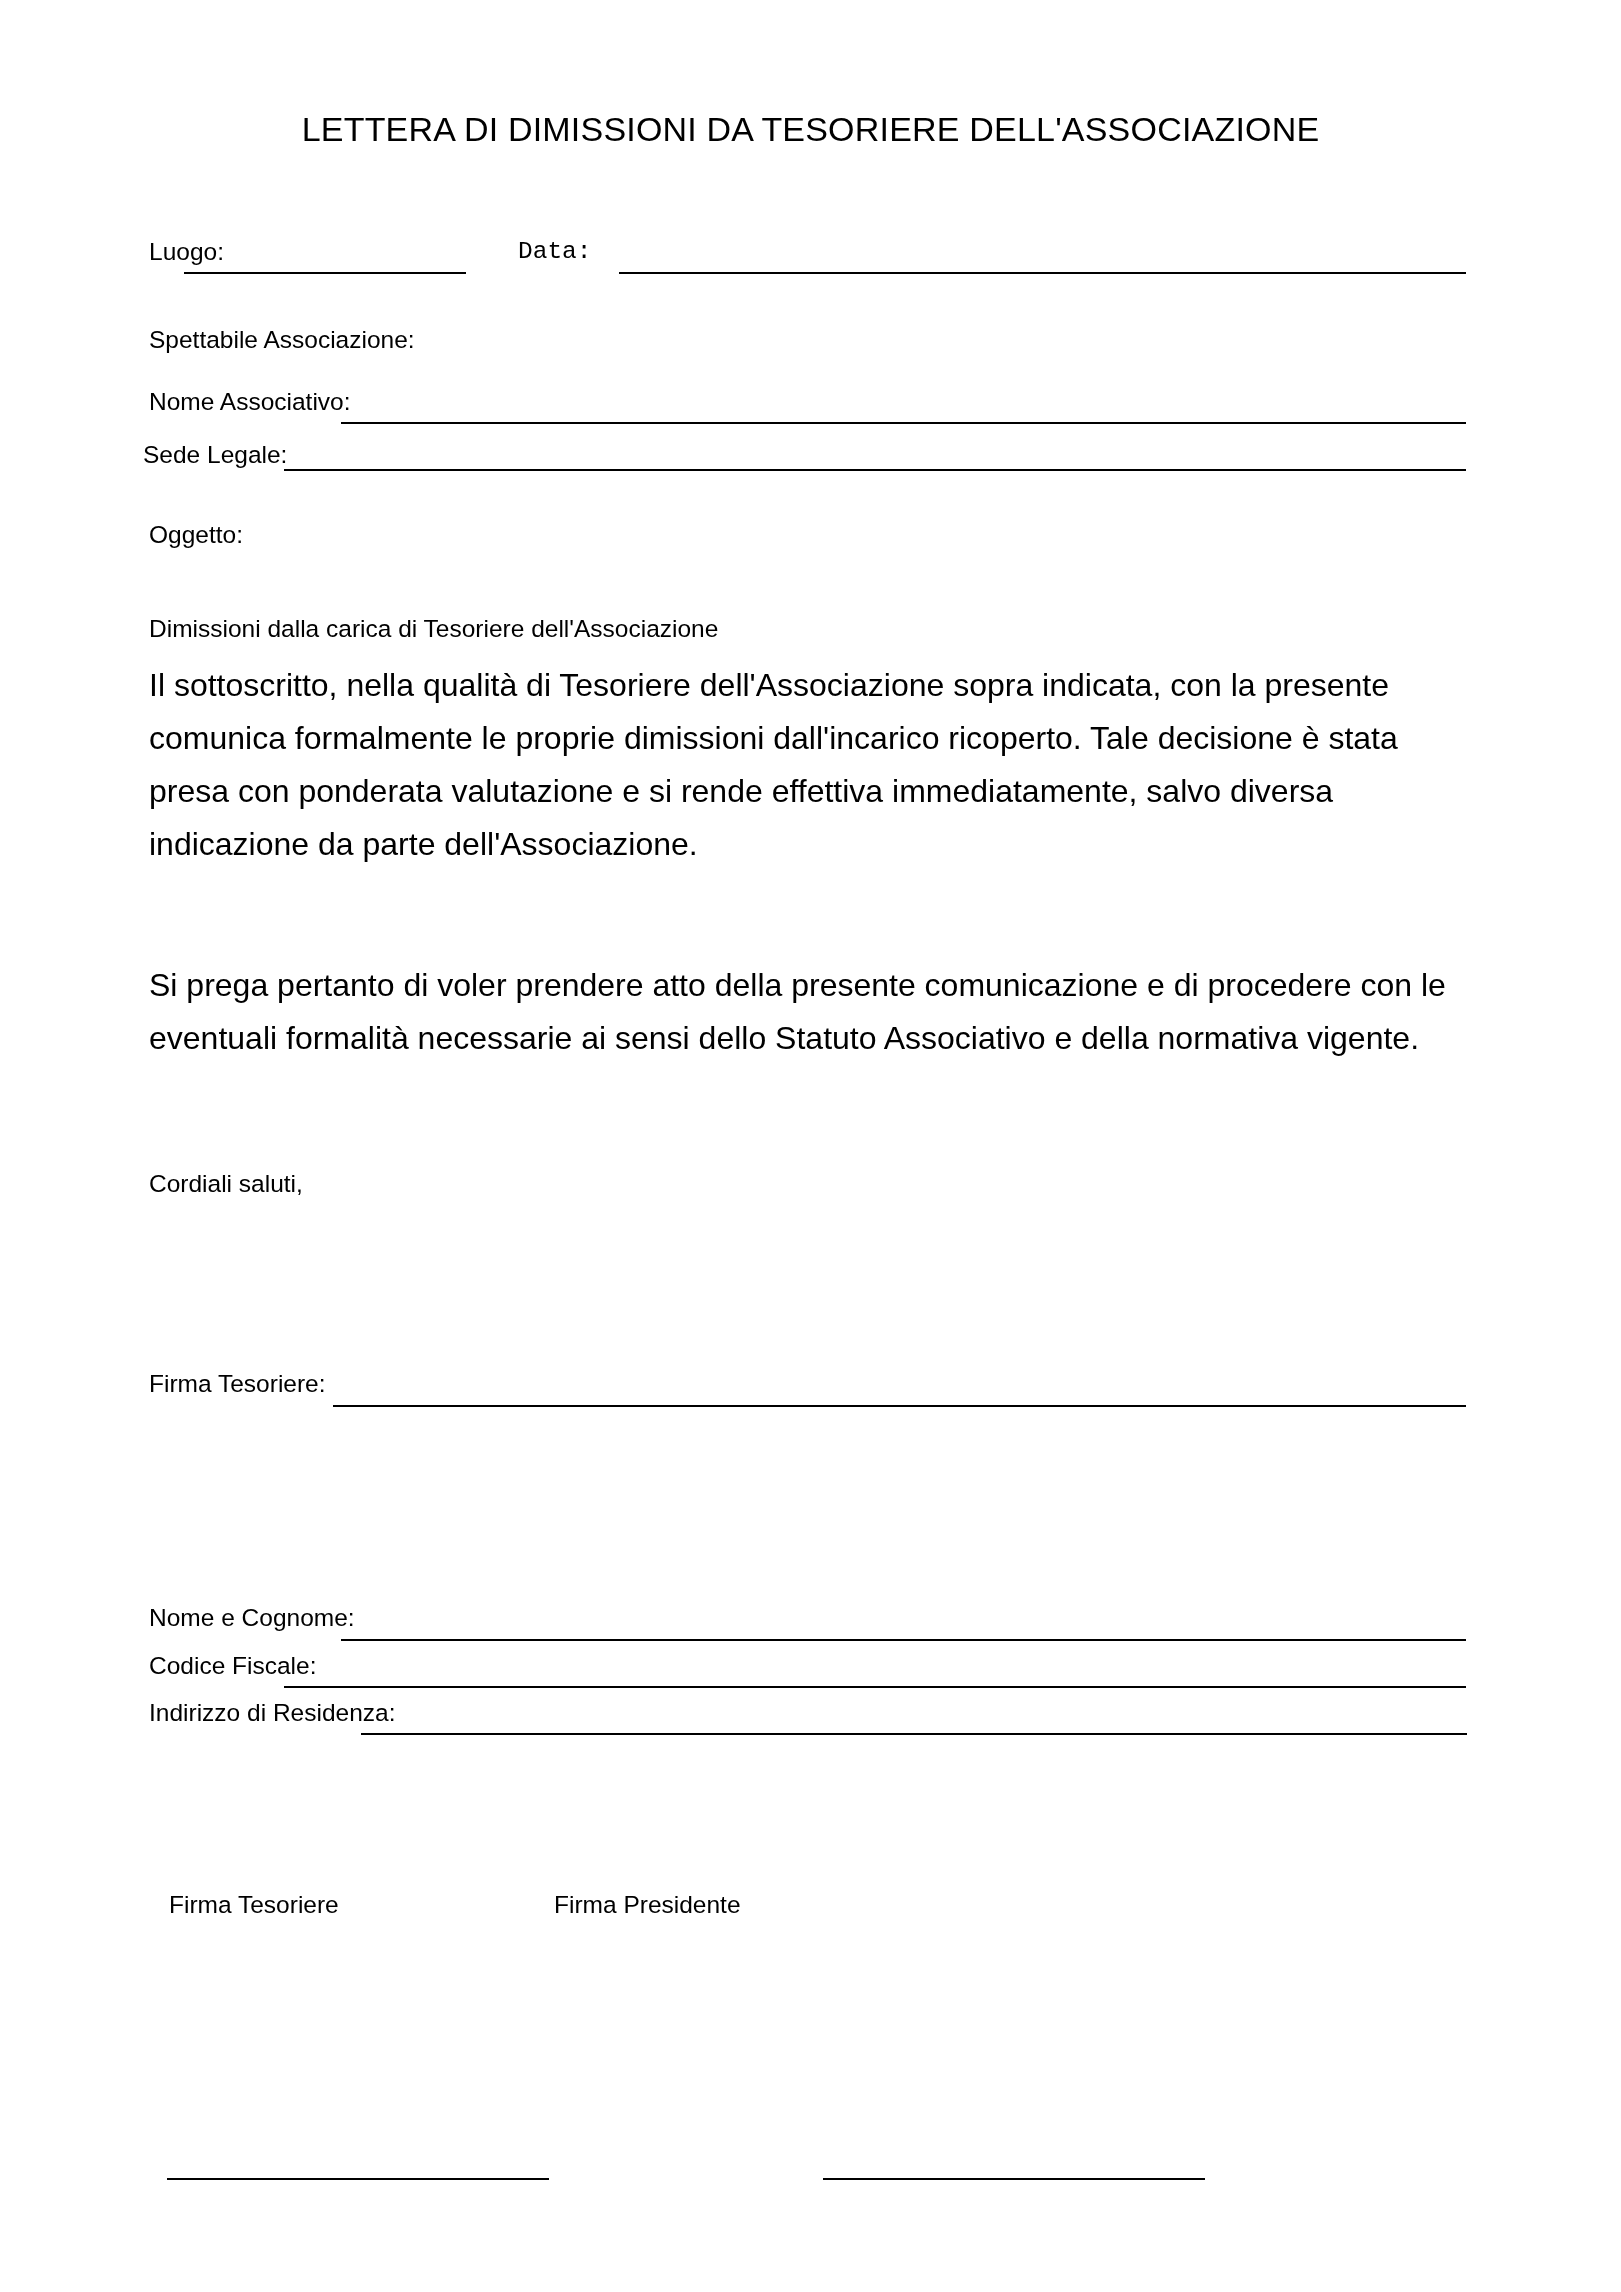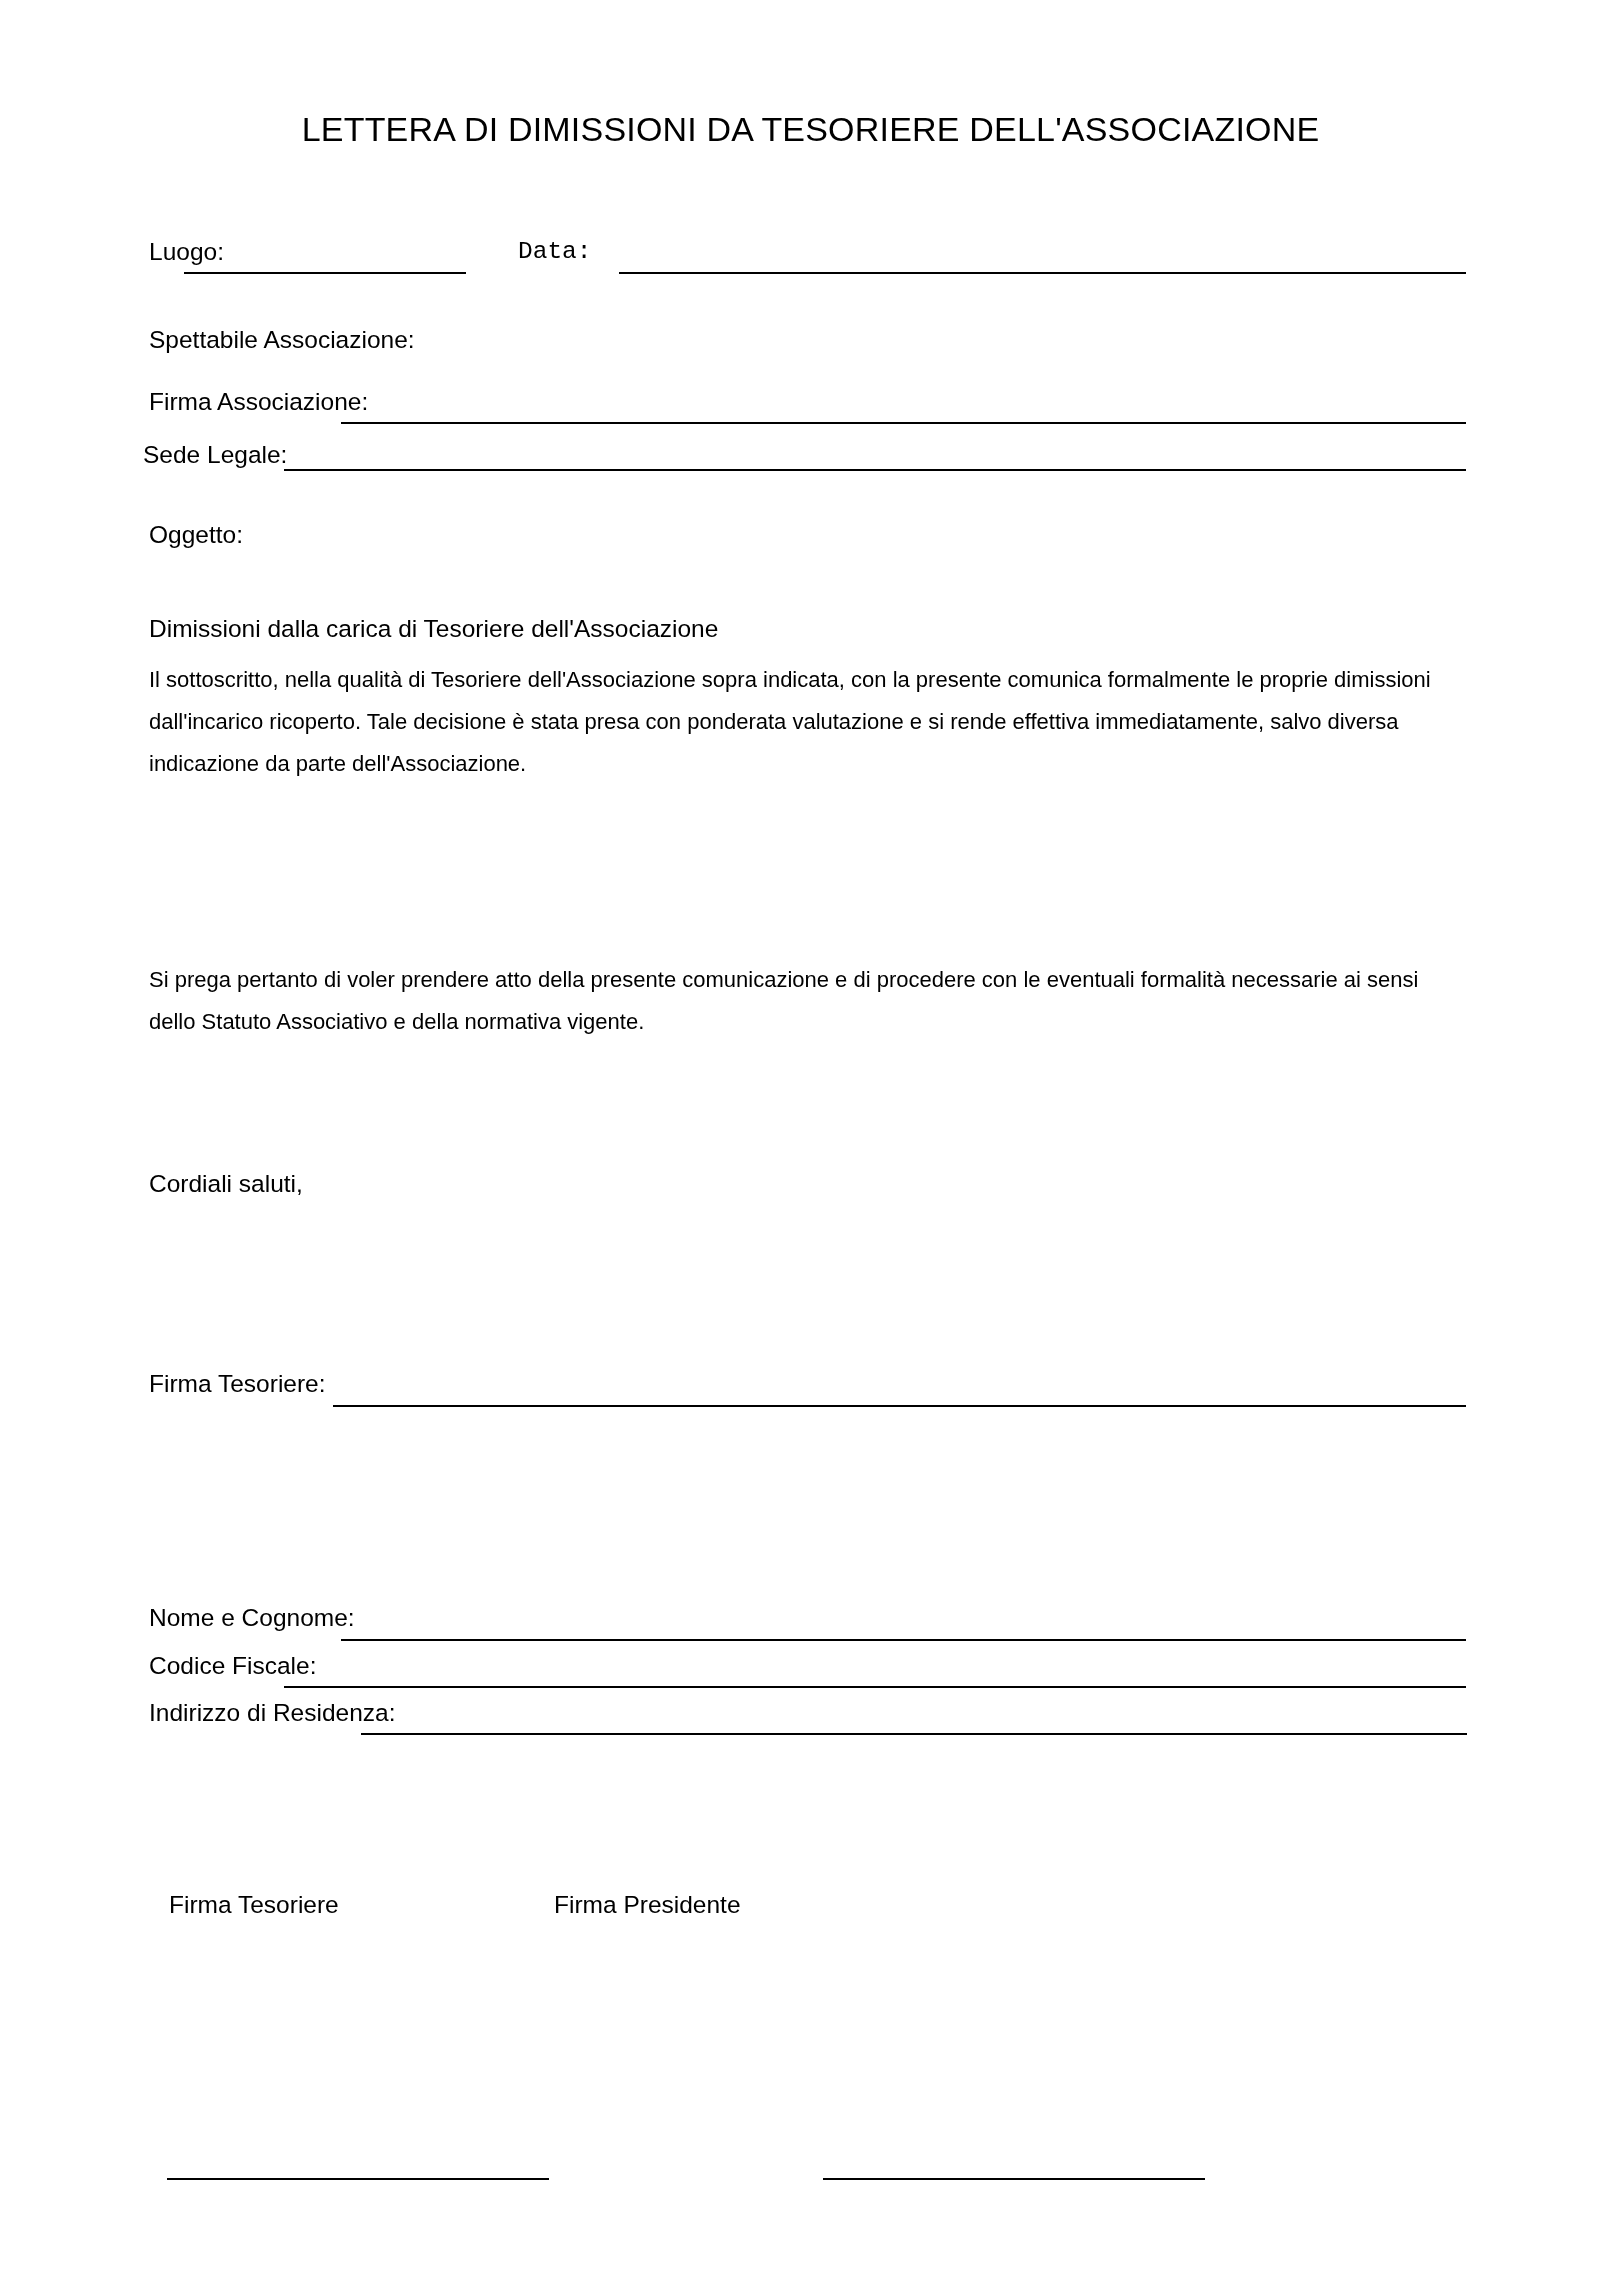"Firma Associazione:" div.txt { text: Firma Associazione -> Nome Associativo }
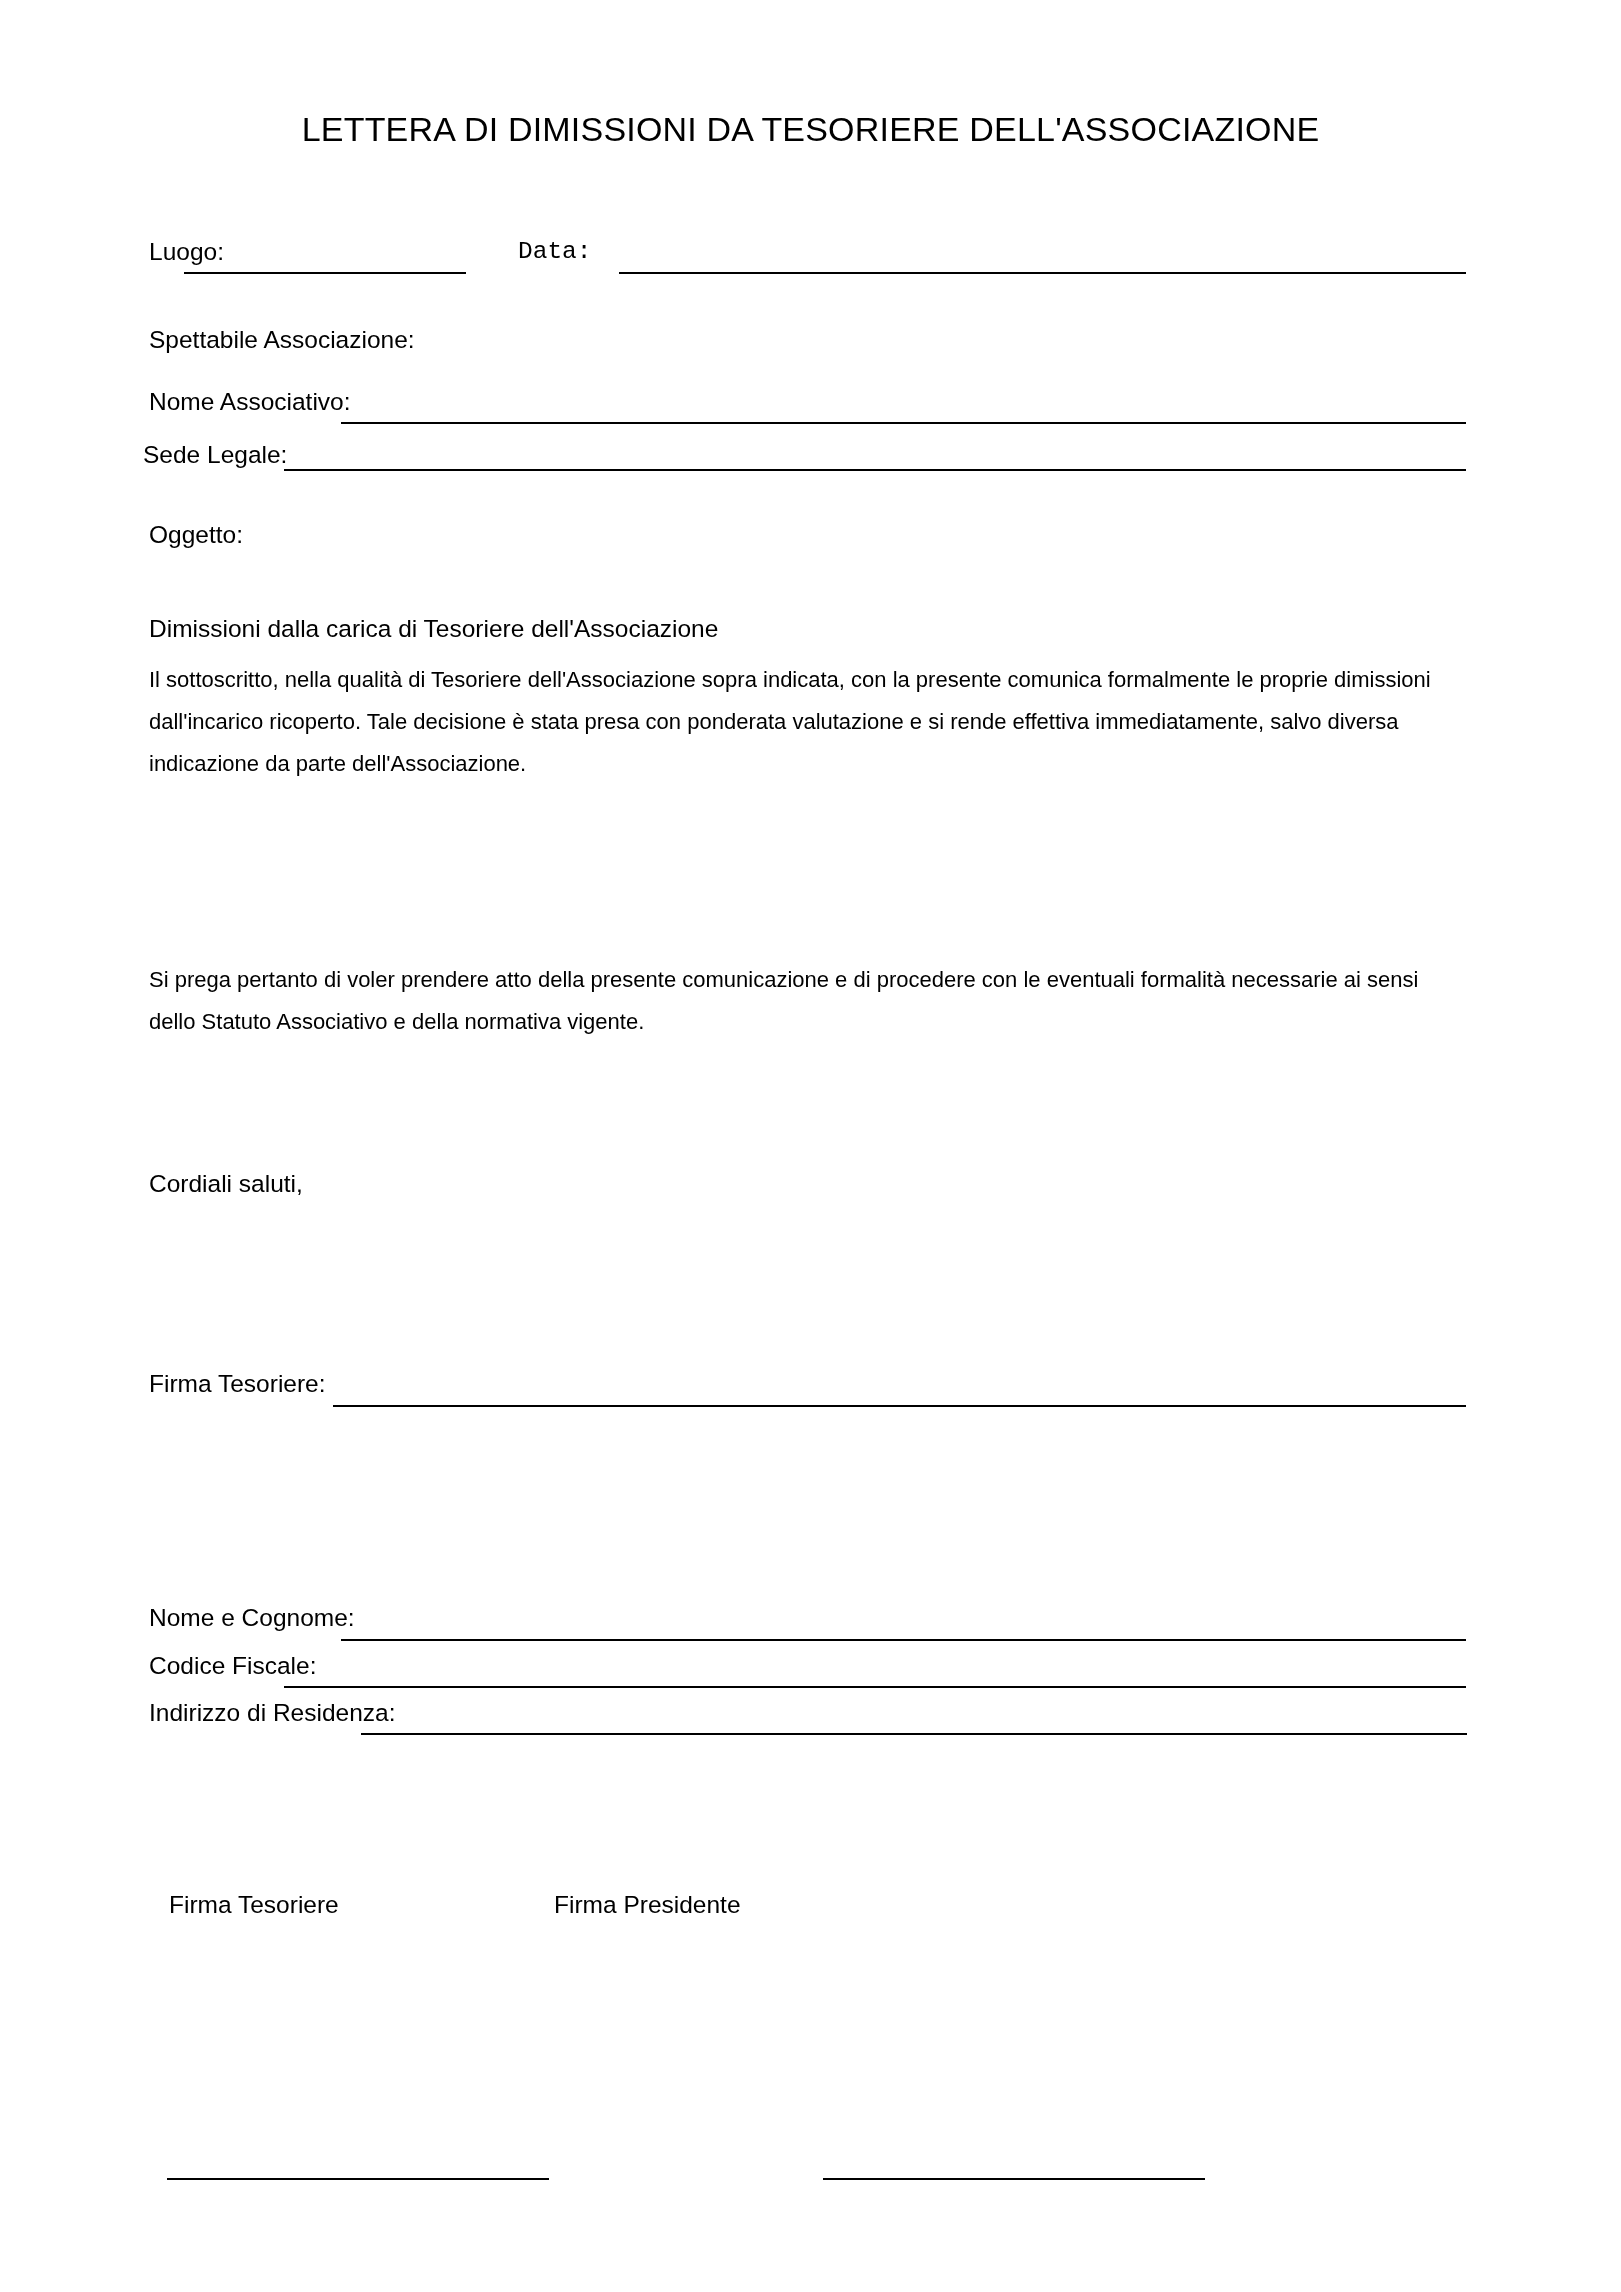"Il sottoscritto, nella qualità di" .para { font-size: 22px -> 32px; line-height: 42px -> 53px }
